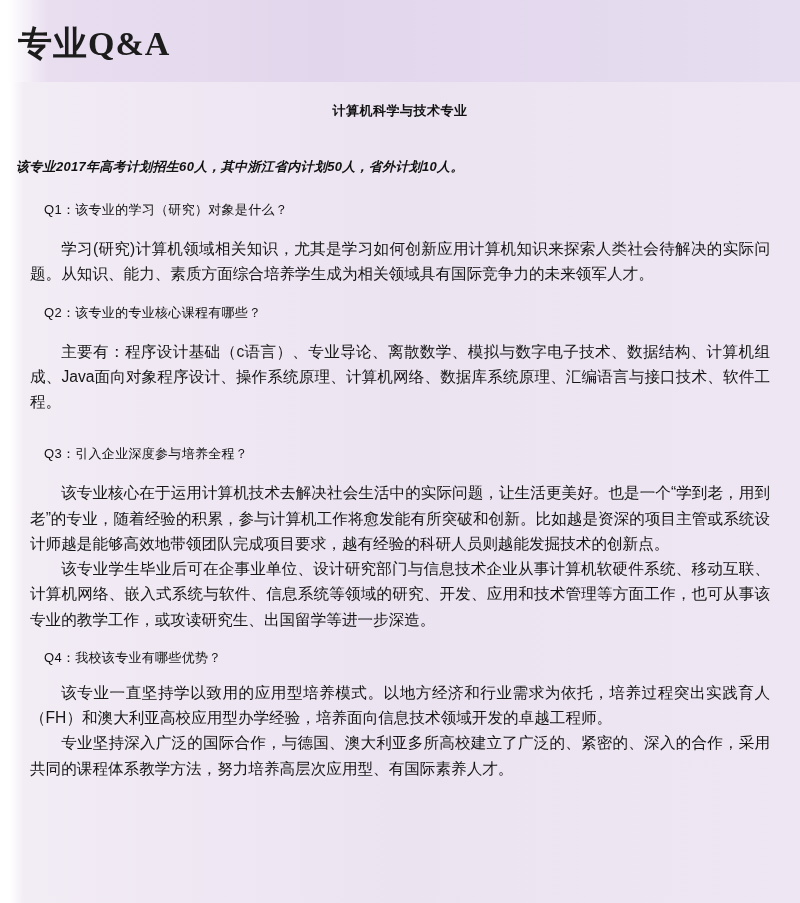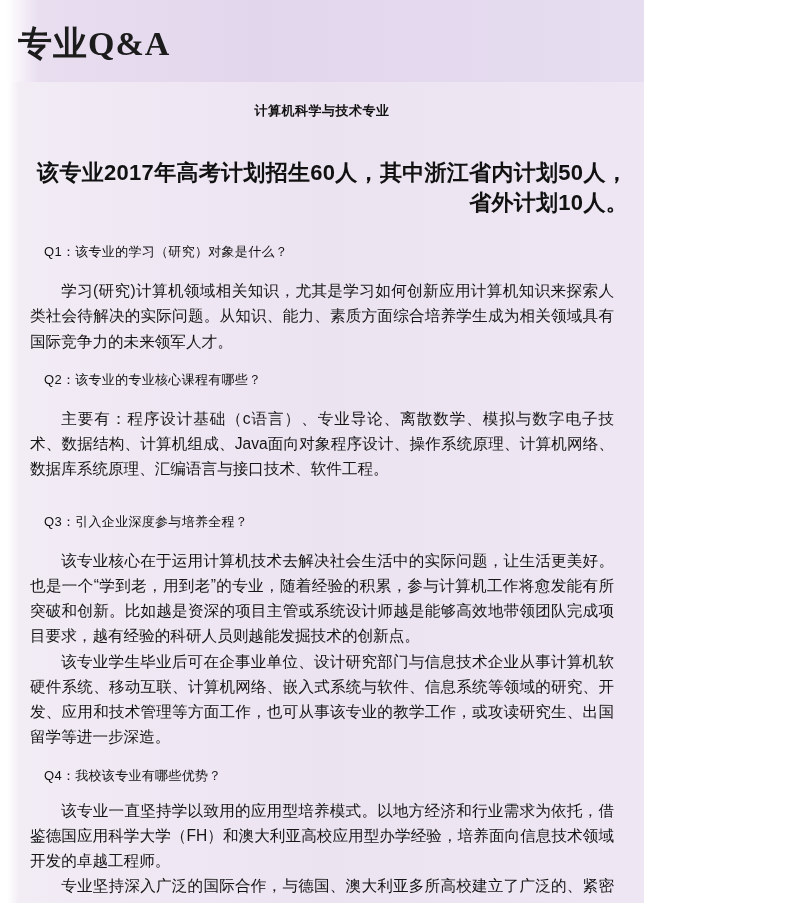"专业Q&A" .page { width: 644px -> 800px }
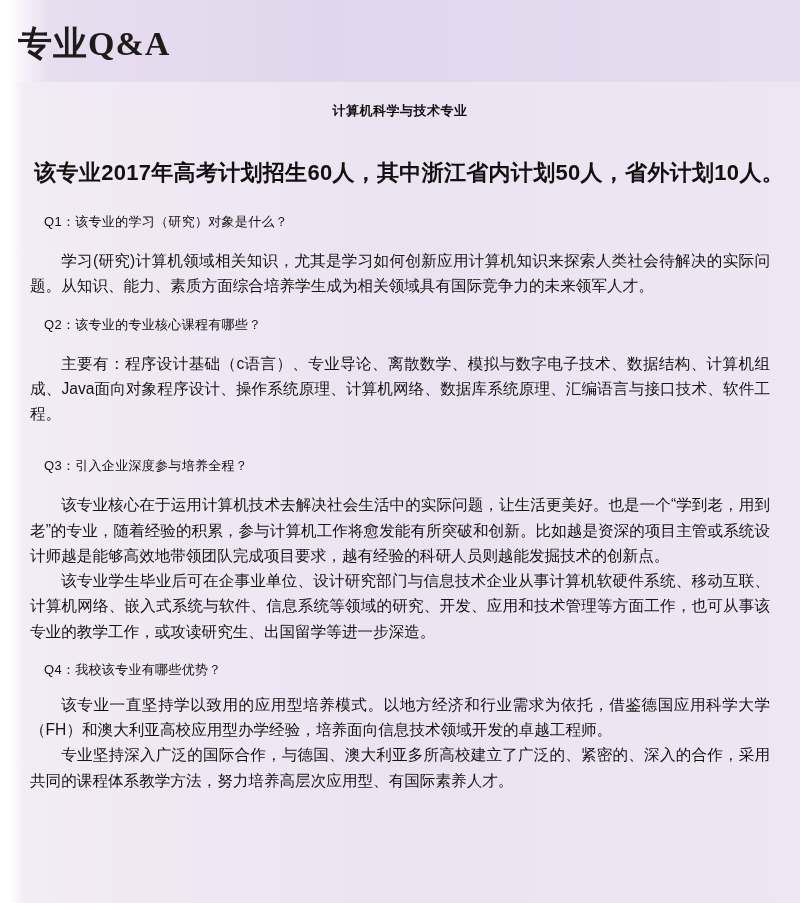"该专业2017年高考计划招生60人，其中浙江省内计划50人，省外计划10人。" .lead { font-size: 22px -> 13px; font-style: none -> italic; text-align: right -> left }
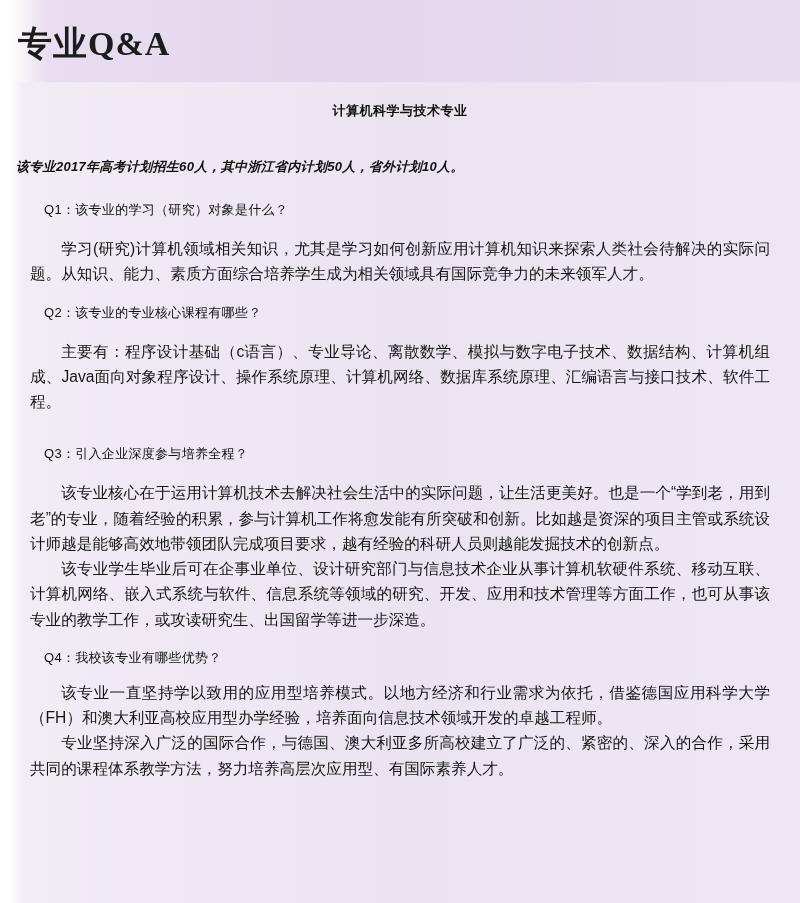"该专业一直坚持学以致用的应用型培养模式。以地方经济和行业需求为依托，借鉴德国应用" div.para { text: 借鉴德国应用科学大学 -> 培养过程突出实践育人 }
